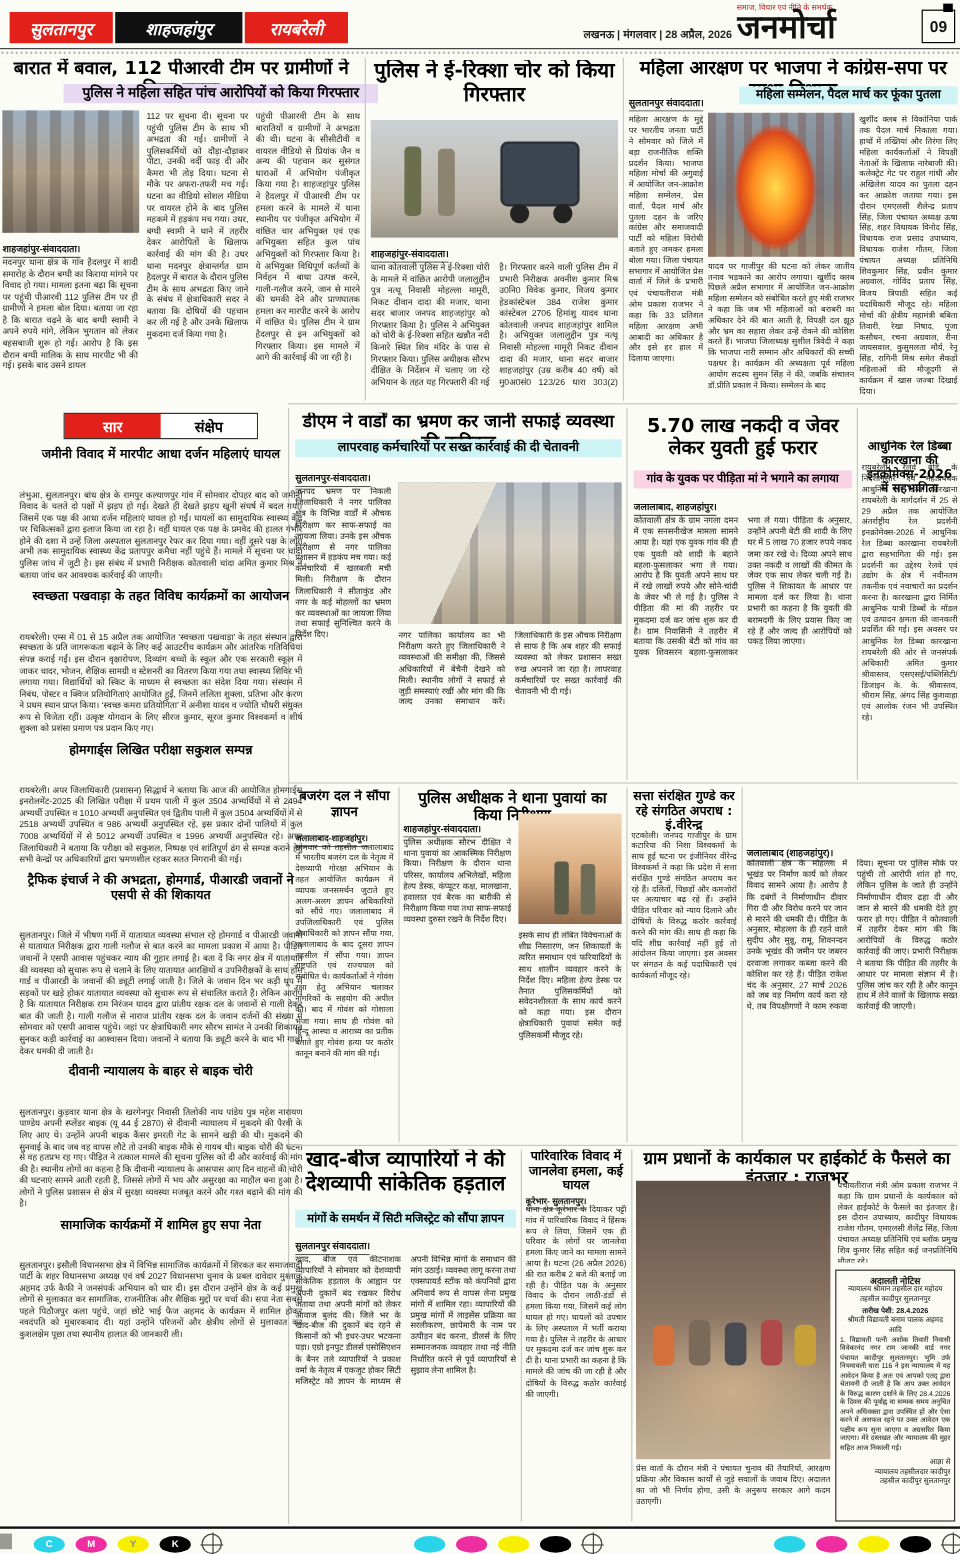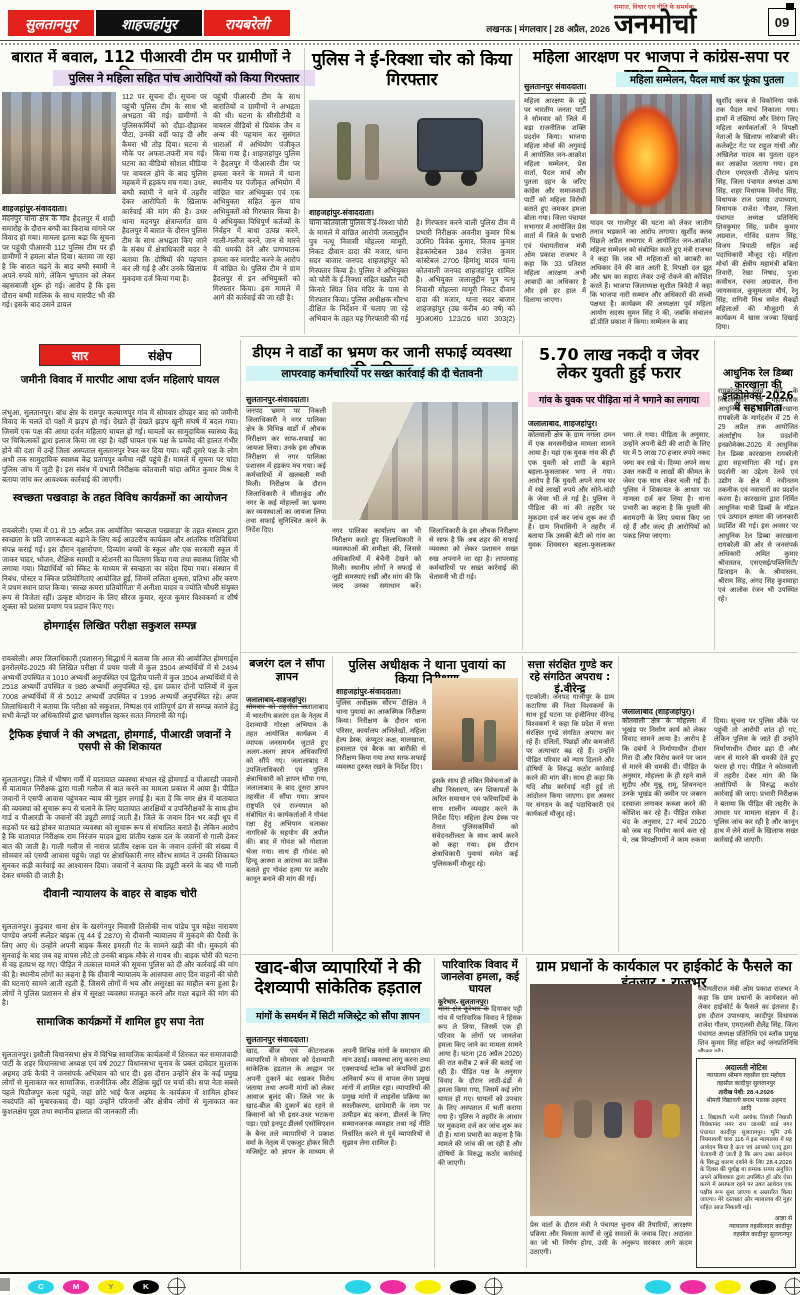"सार" div.abs { left: 2px -> 16px }
